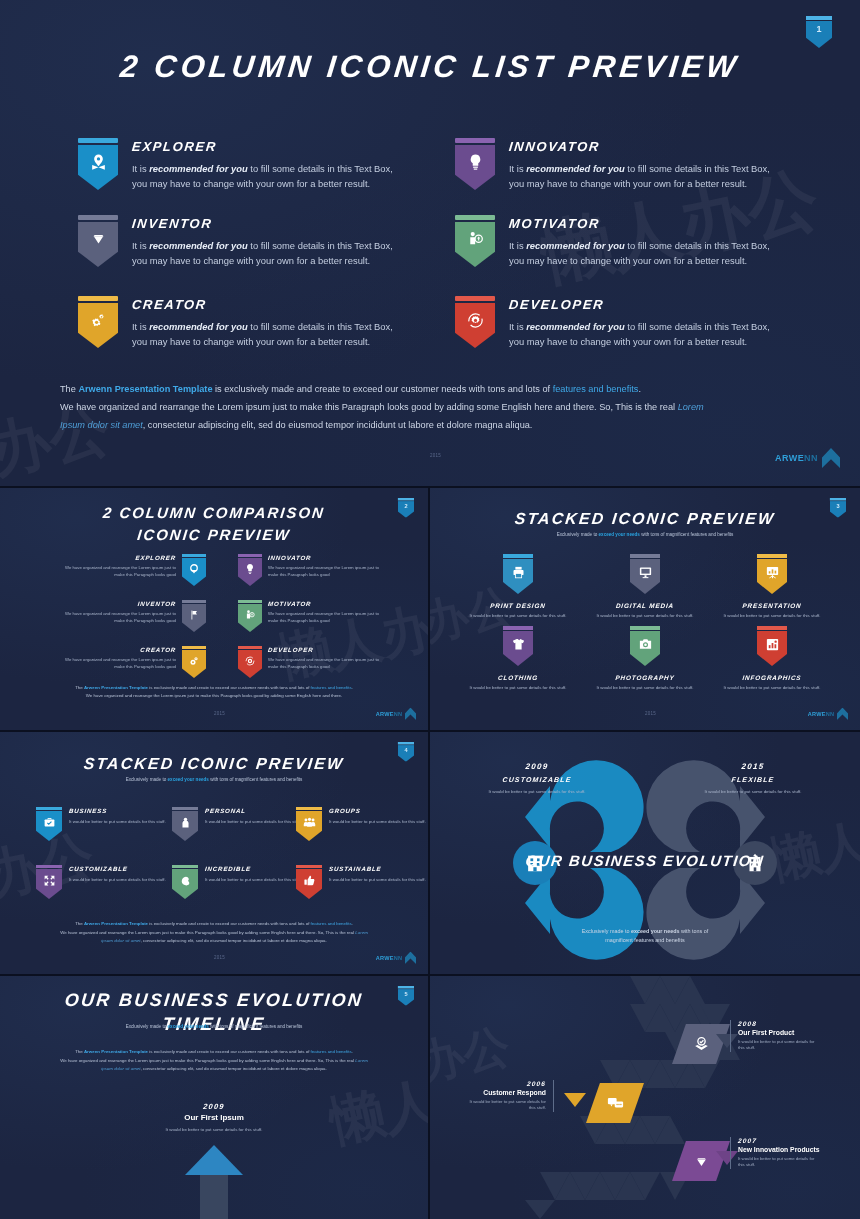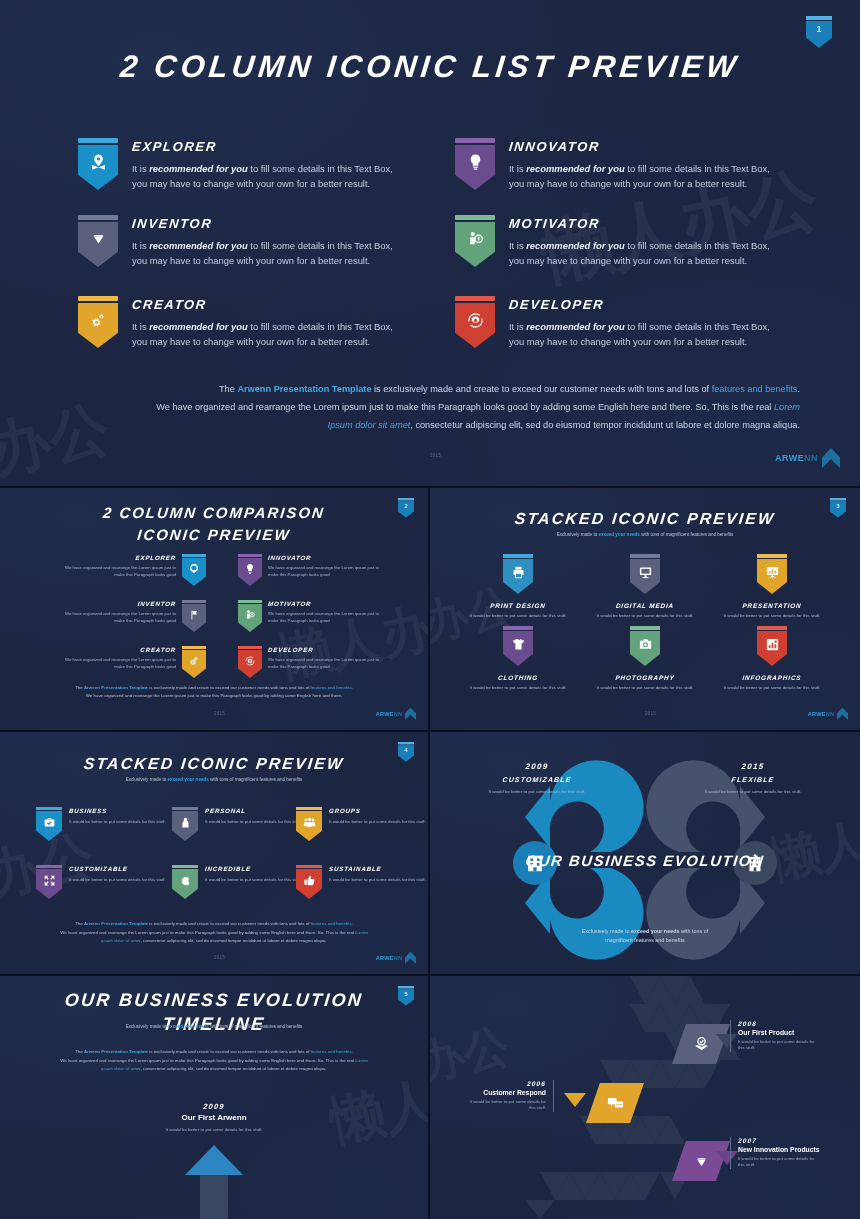"The Arwenn Presentation Template is" #slide1 .para { text-align: right -> left }
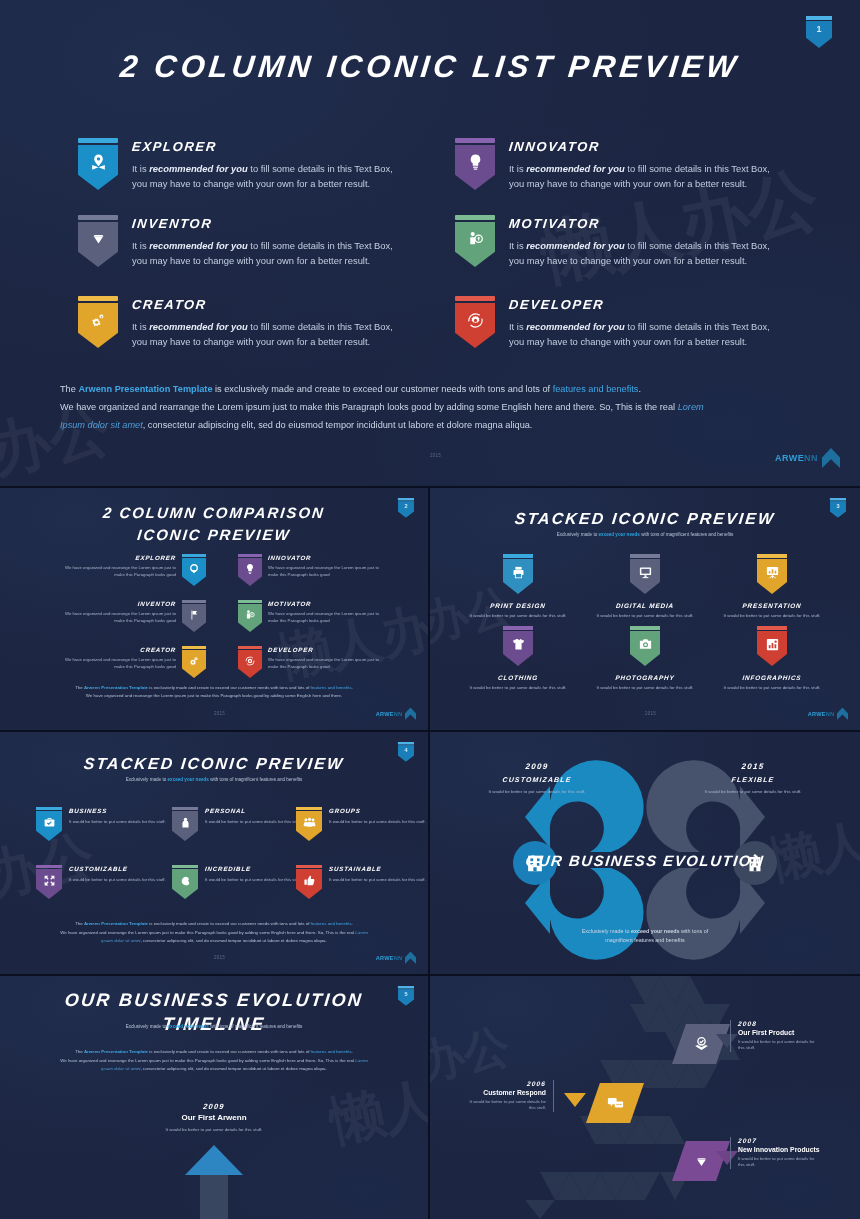"Our First Arwenn" div.tt { text: Arwenn -> Ipsum }
